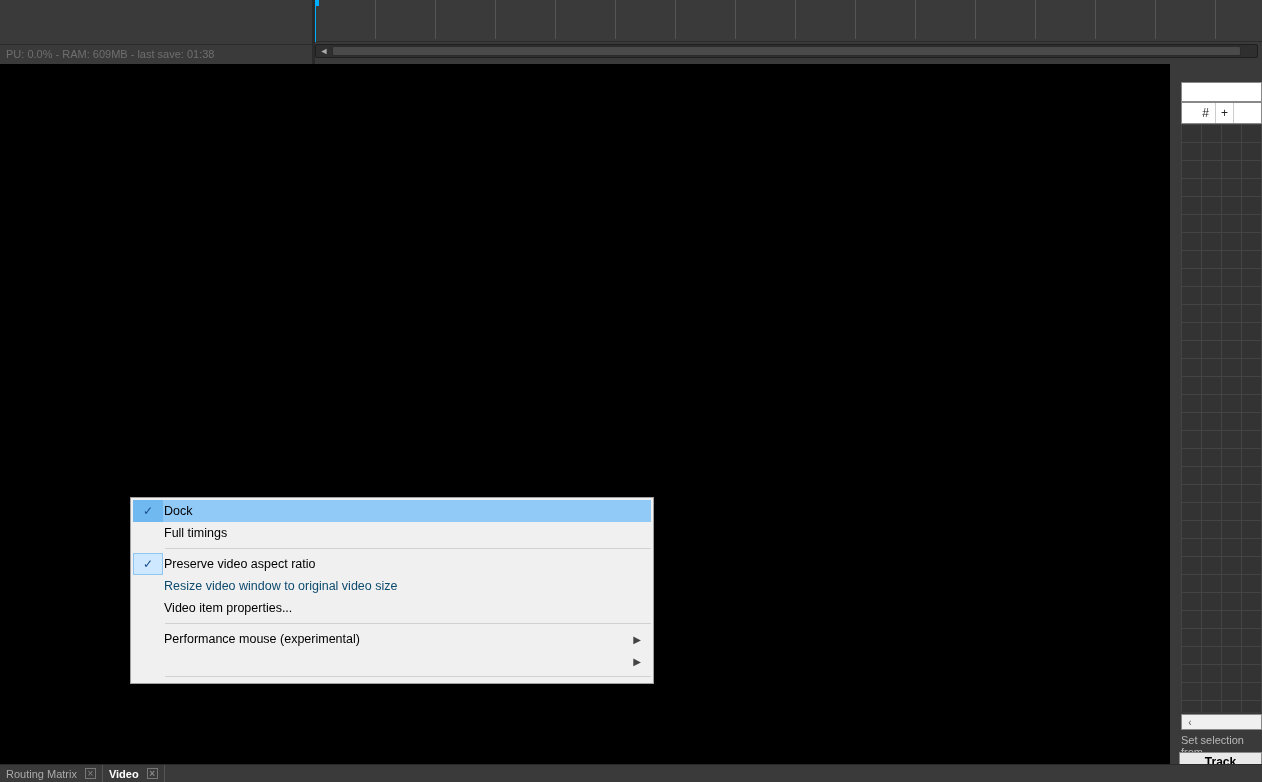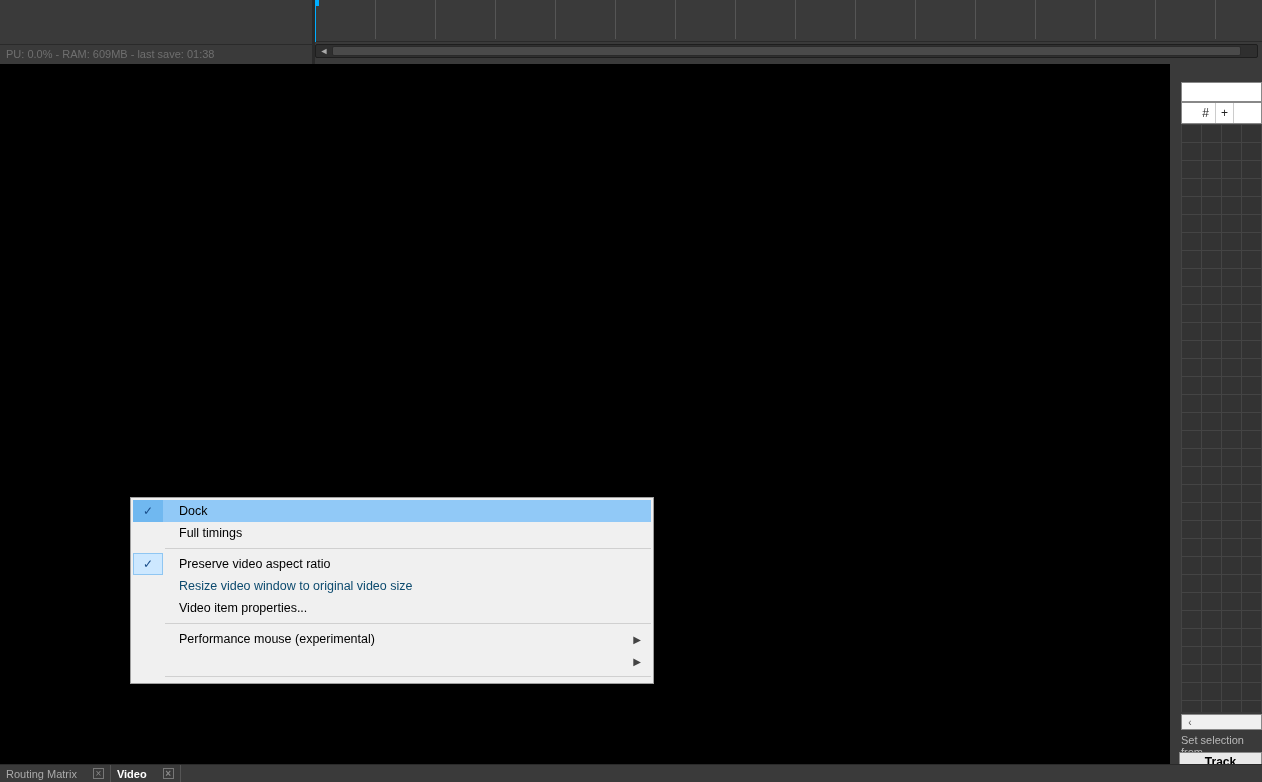"Dock" .cm-label { padding: 0 16px -> 0 1px }
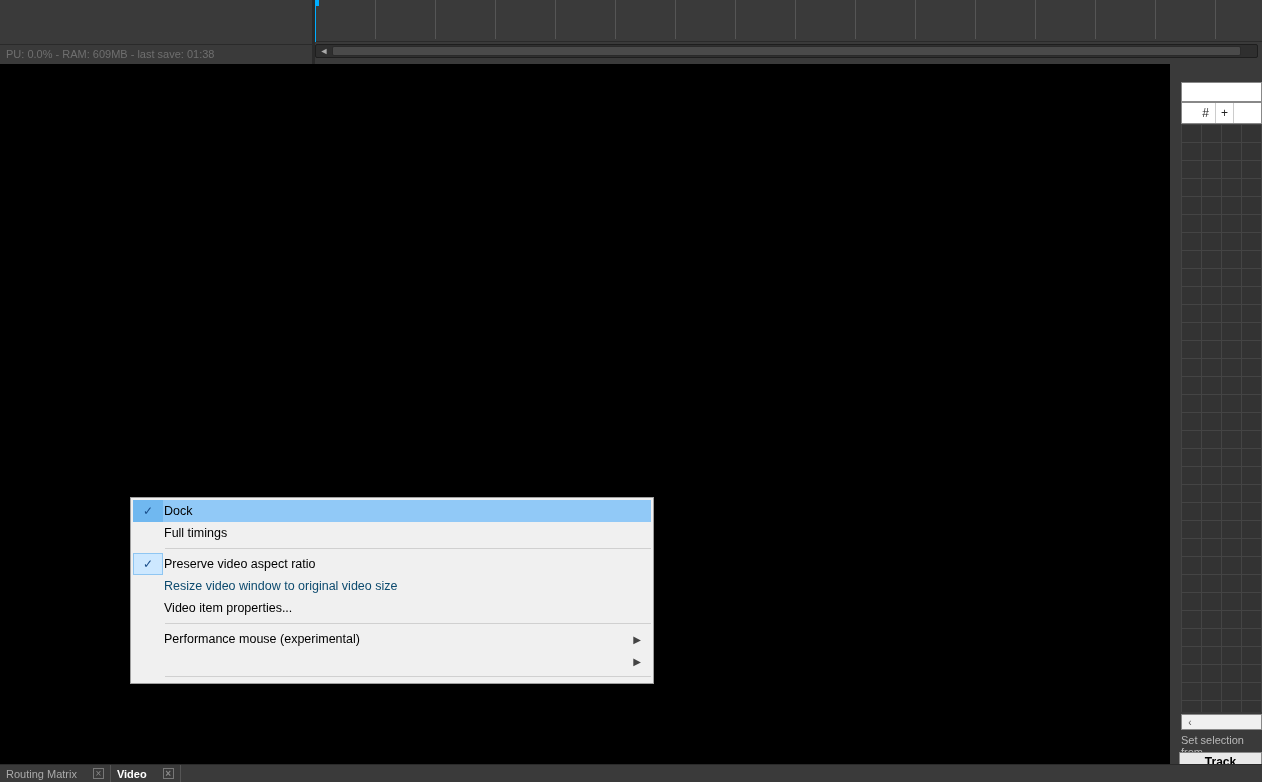"Routing Matrix" .dock-tab { gap: 16px -> 8px }
